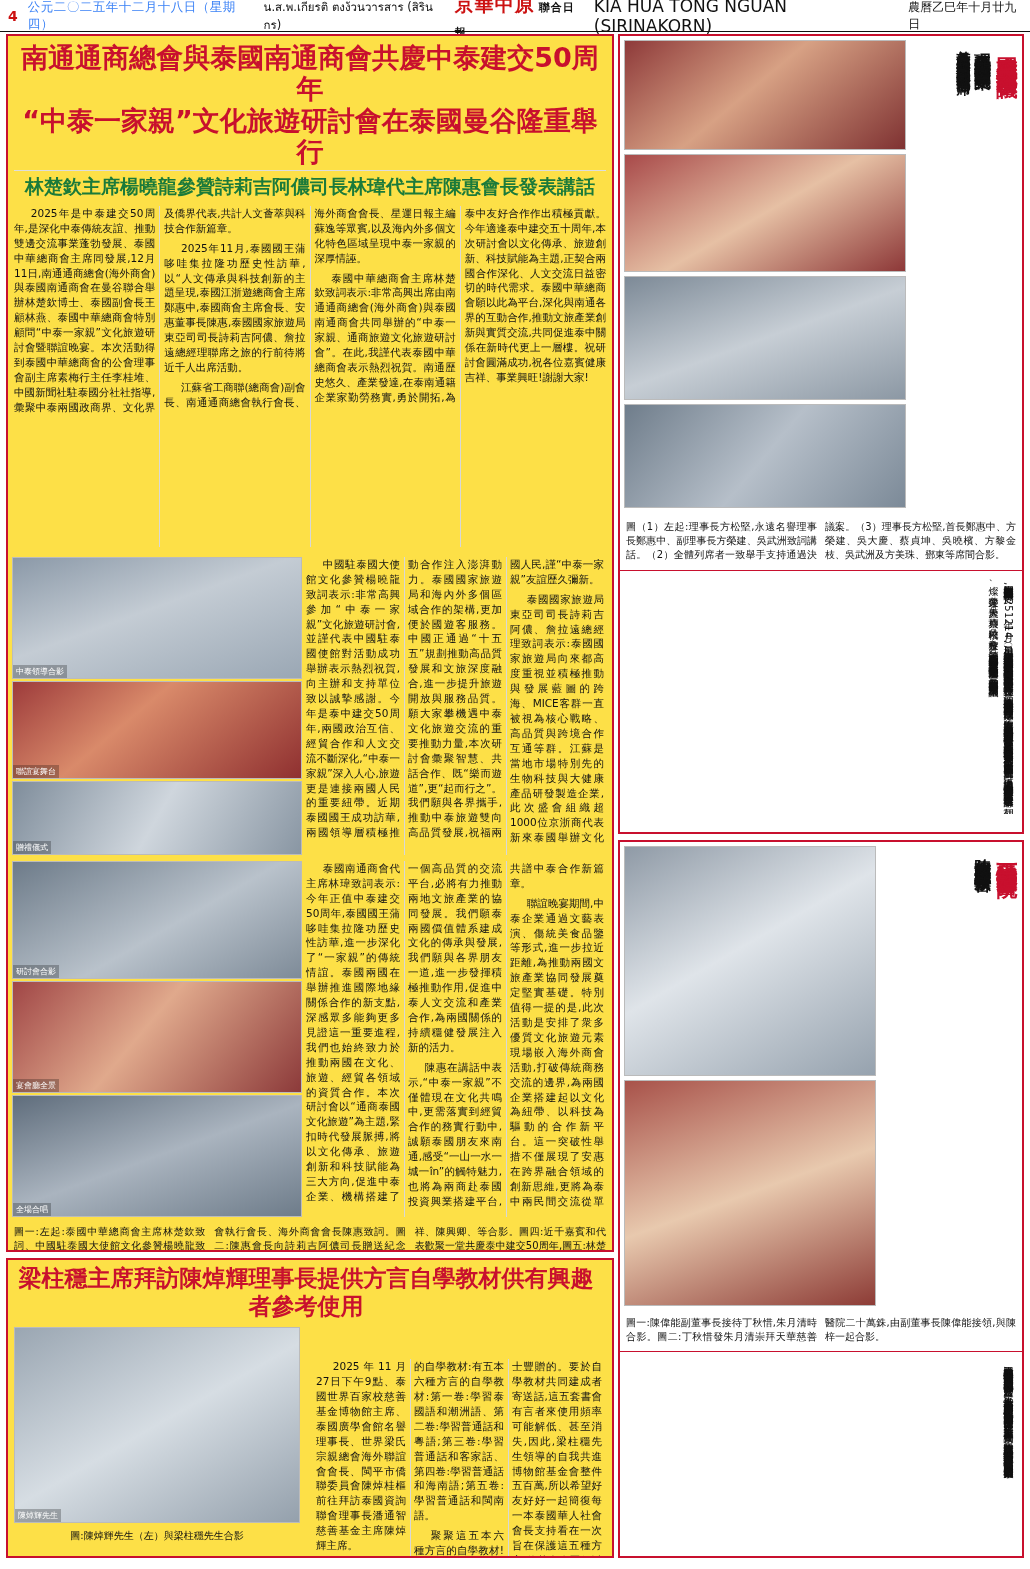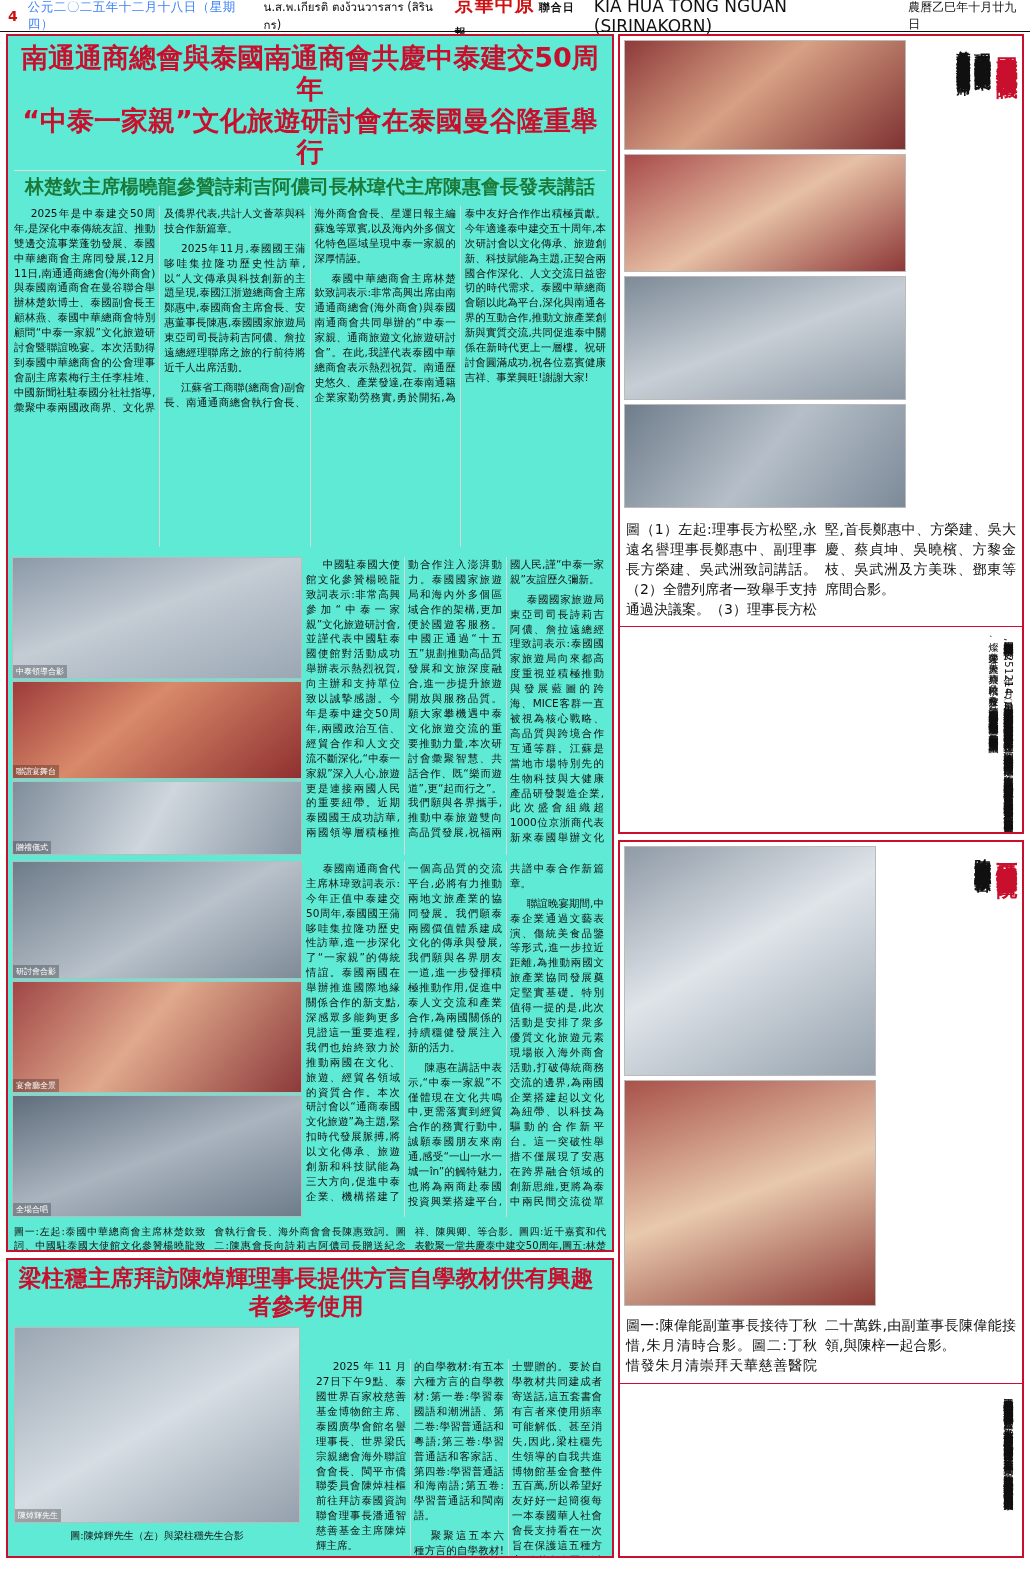"南通通商總會與泰國南通商會共慶中泰建交50周年" .box-red { background: #5eead4 -> #fde047 }
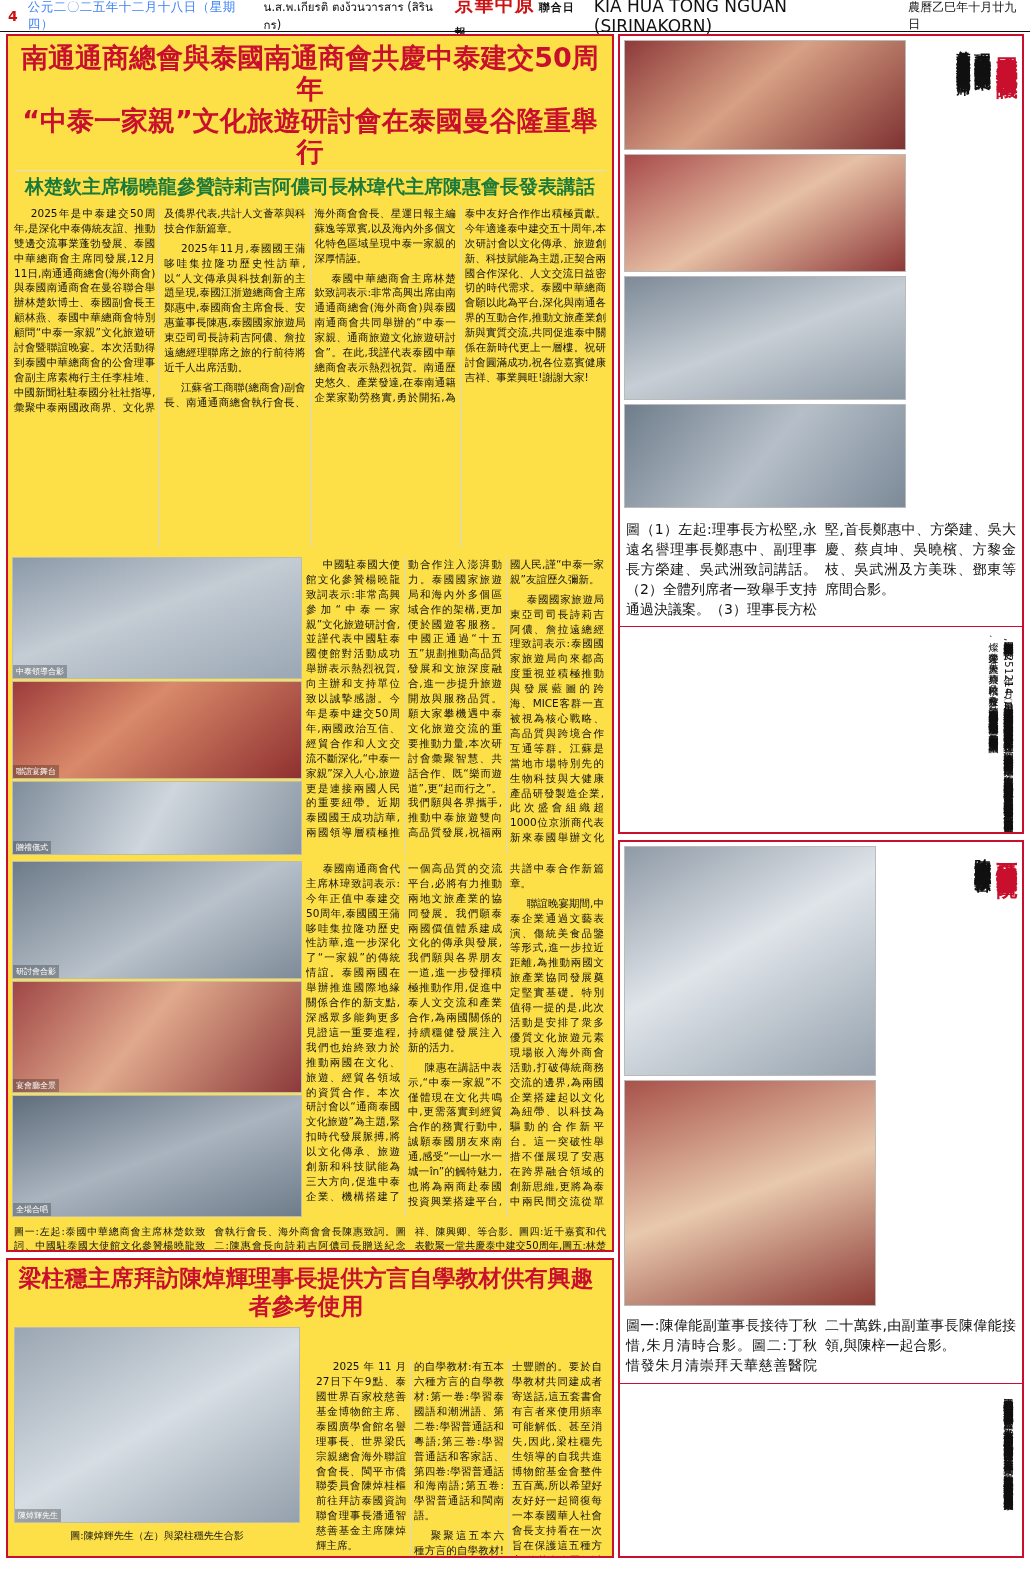"圖（1）左起:理事長方松堅,永遠名譽理事長鄭惠中、副理事長方榮建、吳武洲致詞講話" .rcap { font-size: 14px -> 10px }
